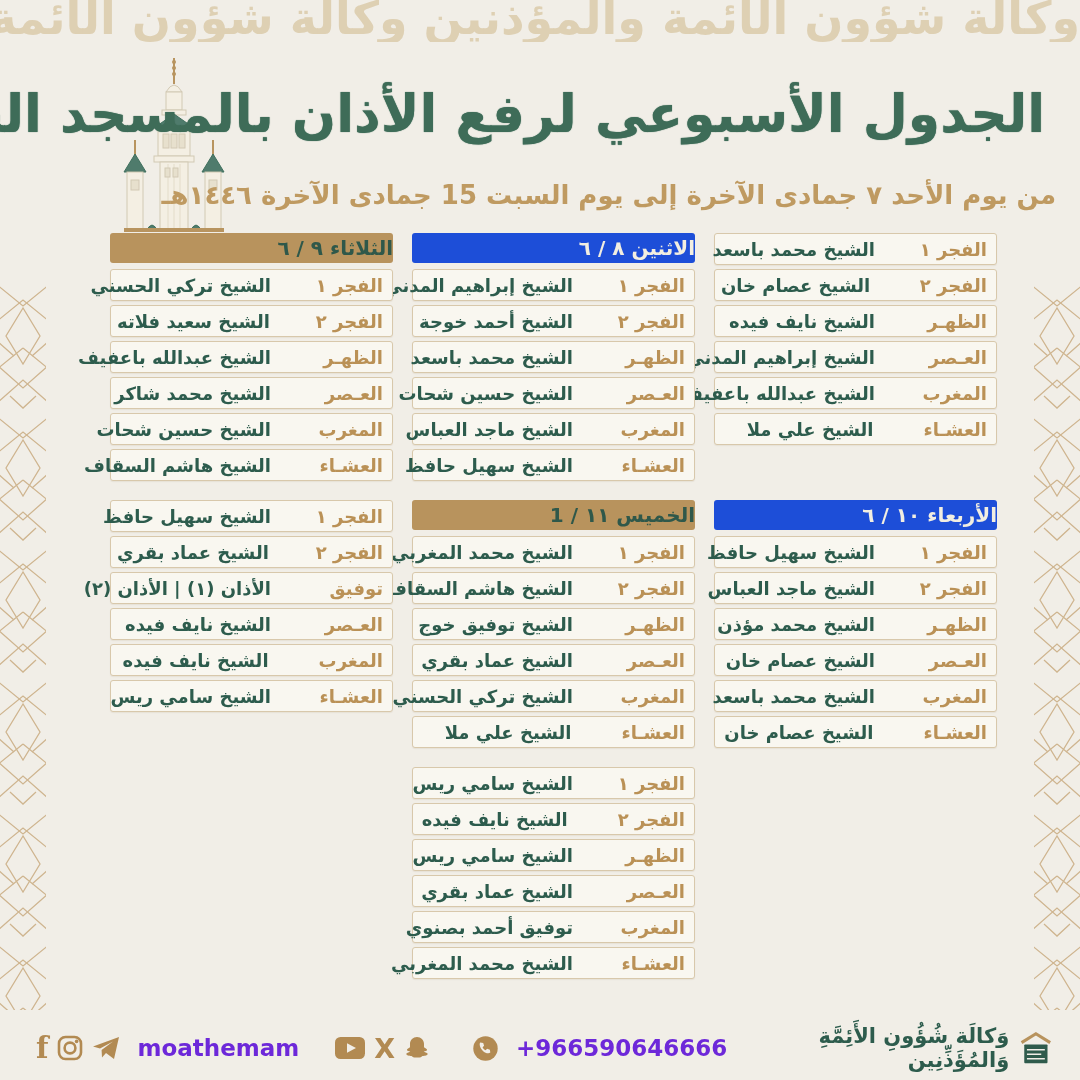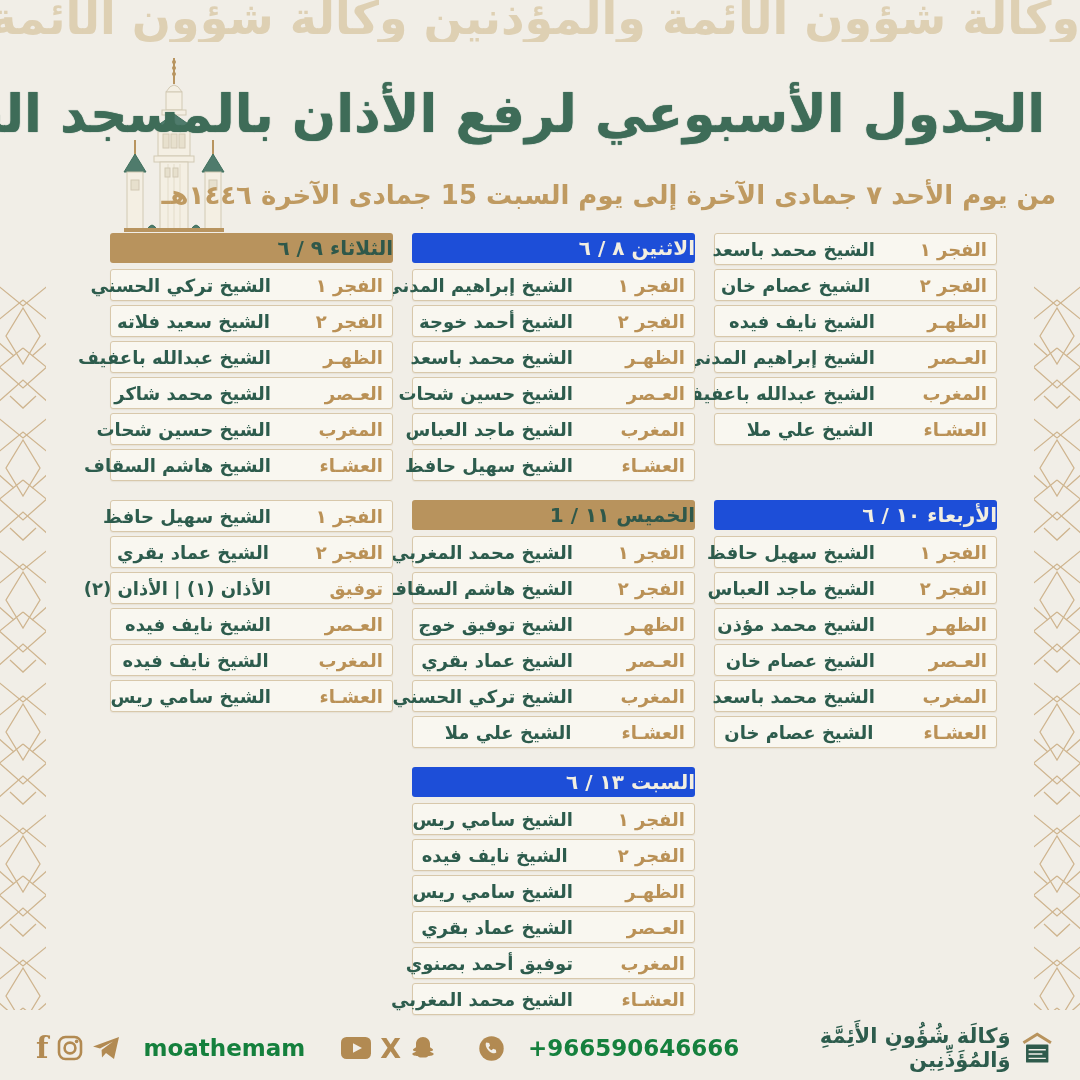"السبت ١٣ / ٦" div.card-header { html: <div> <span>السبت ١٣ / ٦</span> </div> -> none }
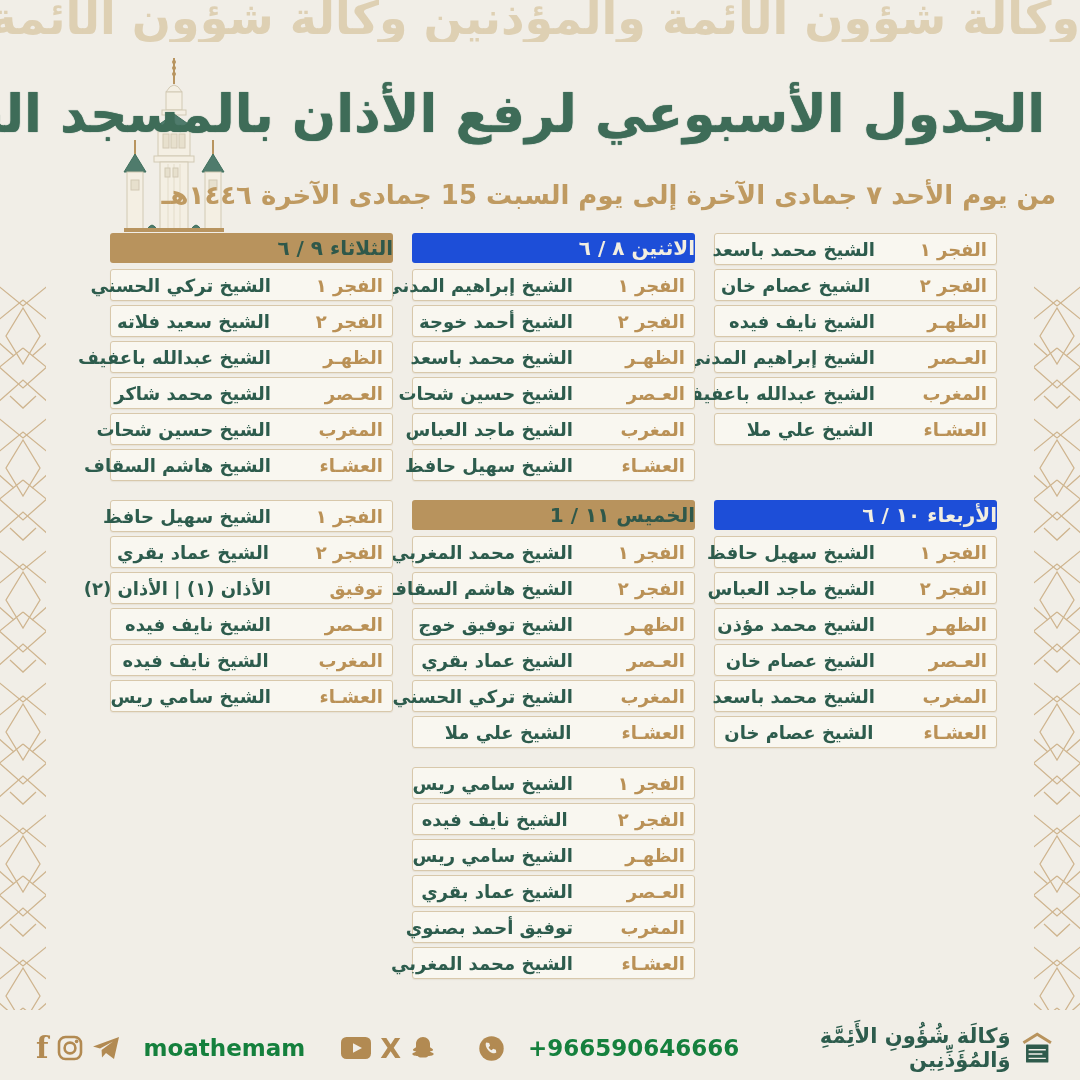"moathemam" .handle { color: #15803d -> #6d28d9; margin-left: 14px -> 8px }
